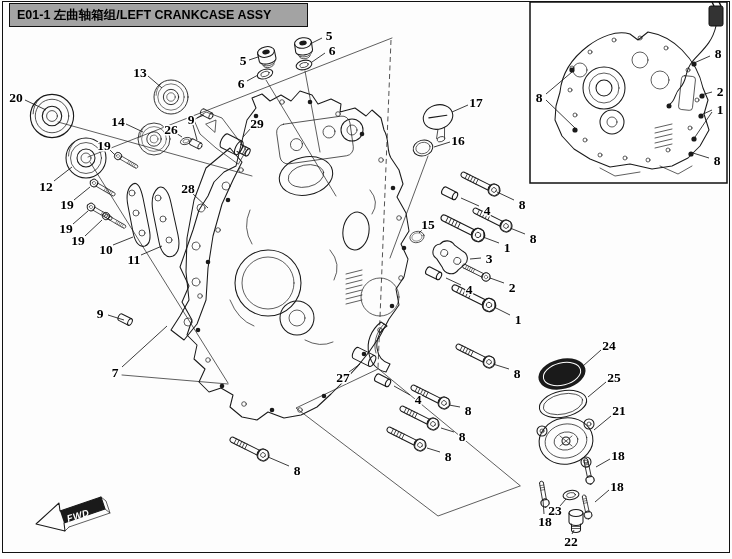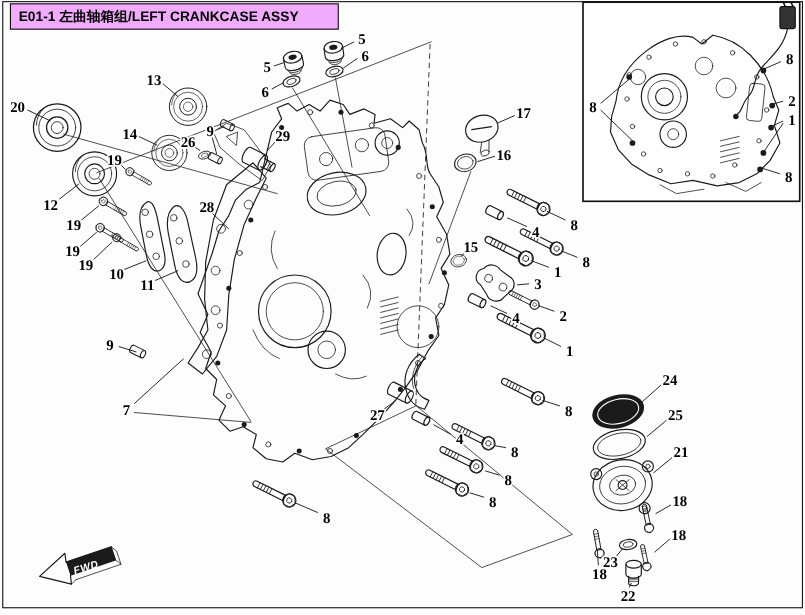"E01-1 左曲轴箱组/LEFT CRANKCASE ASSY" #title-box { background: #f0abfc -> #a3a3a3 }
